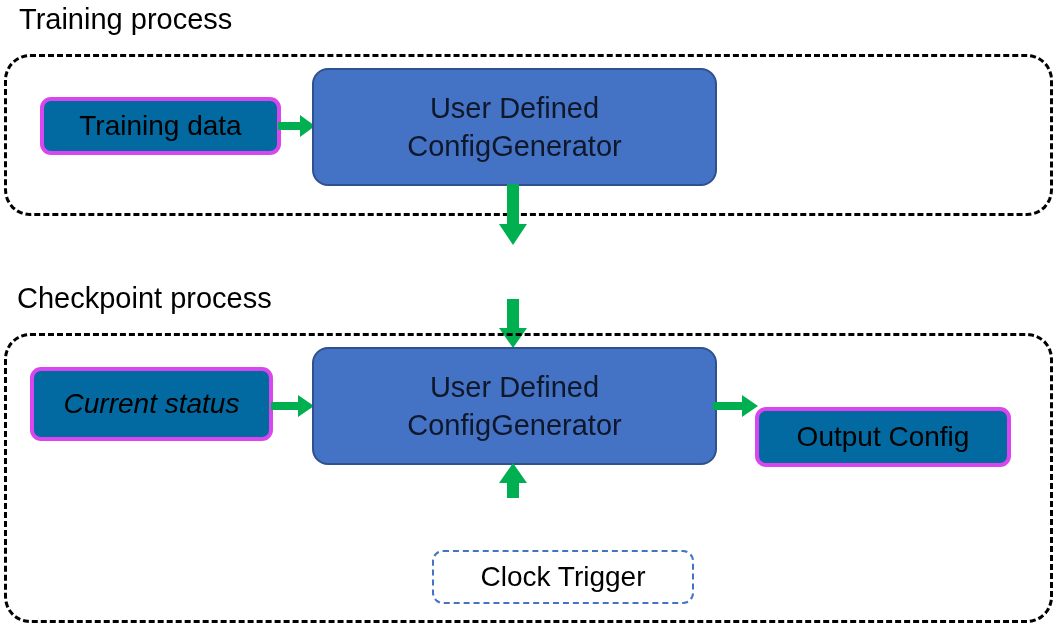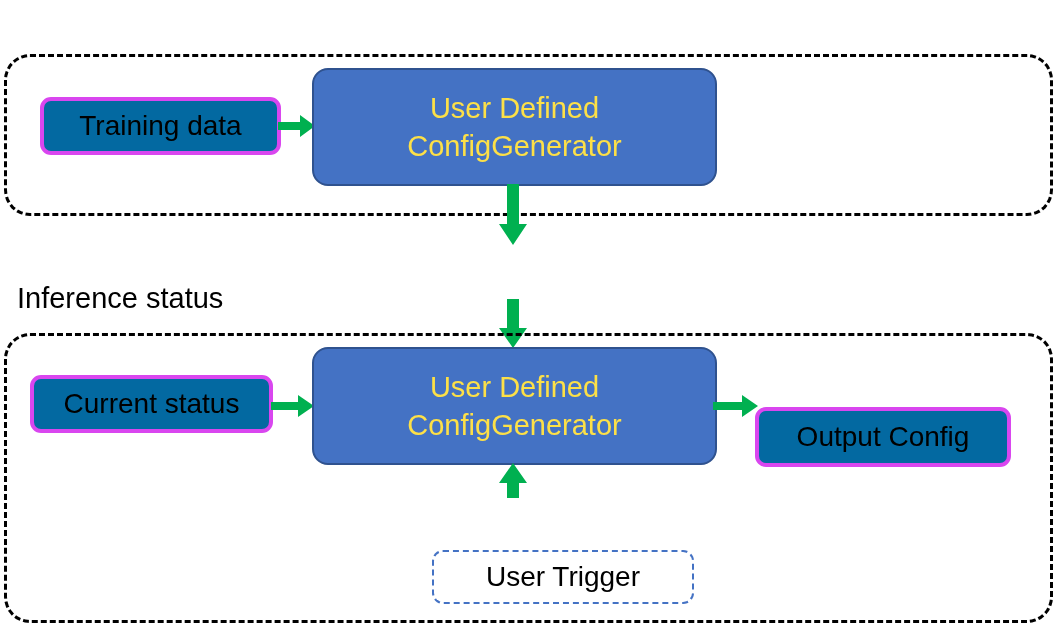"Training process" div.section-title { html: none -> <div>Training process</div> }
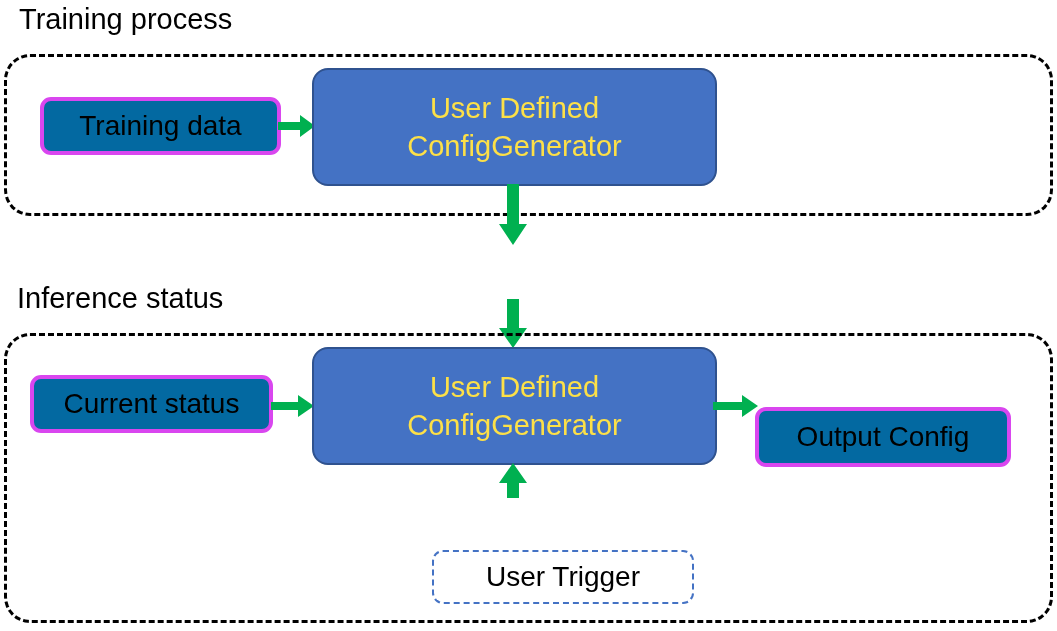"User Defined" .node-blue { color: #fde047 -> #0f172a }
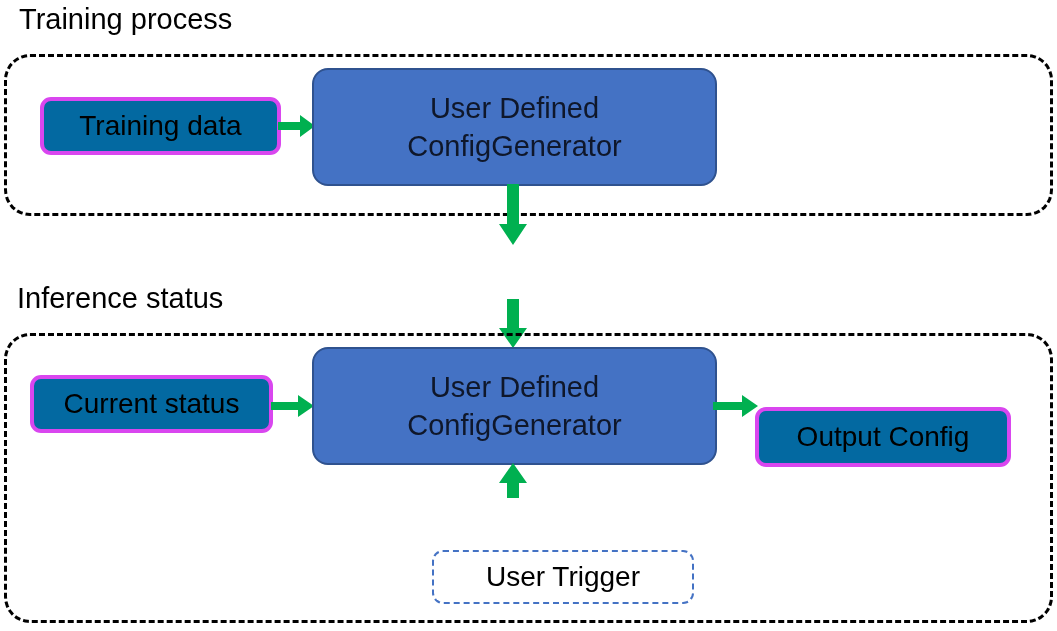"Inference status" div.section-title { text: Inference status -> Checkpoint process }
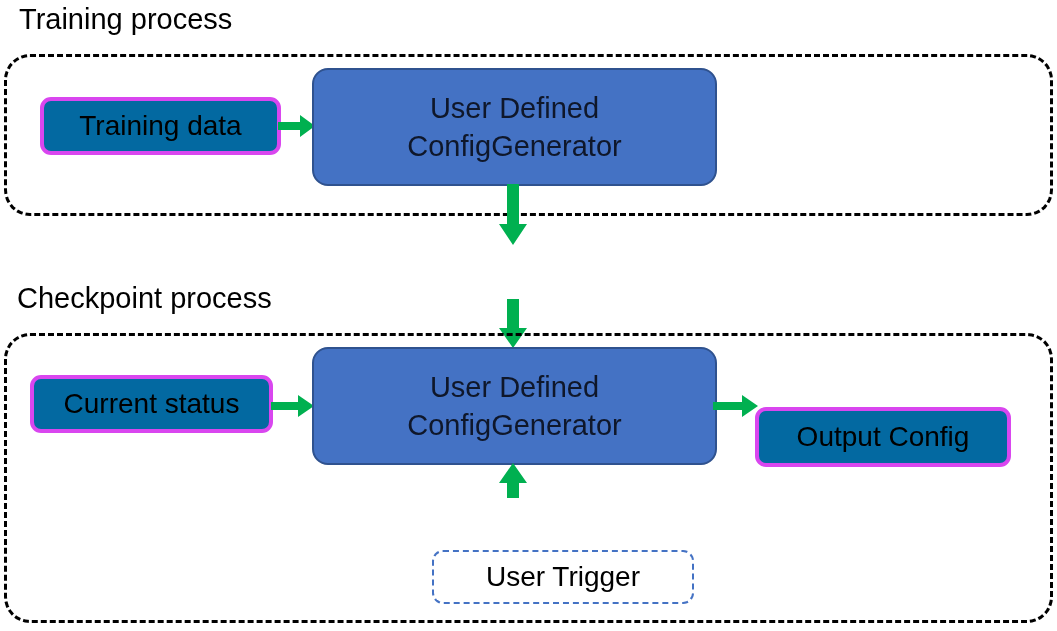"Current status" #node-current-status { font-style: none -> italic; height: 58px -> 74px; top: 375px -> 367px }
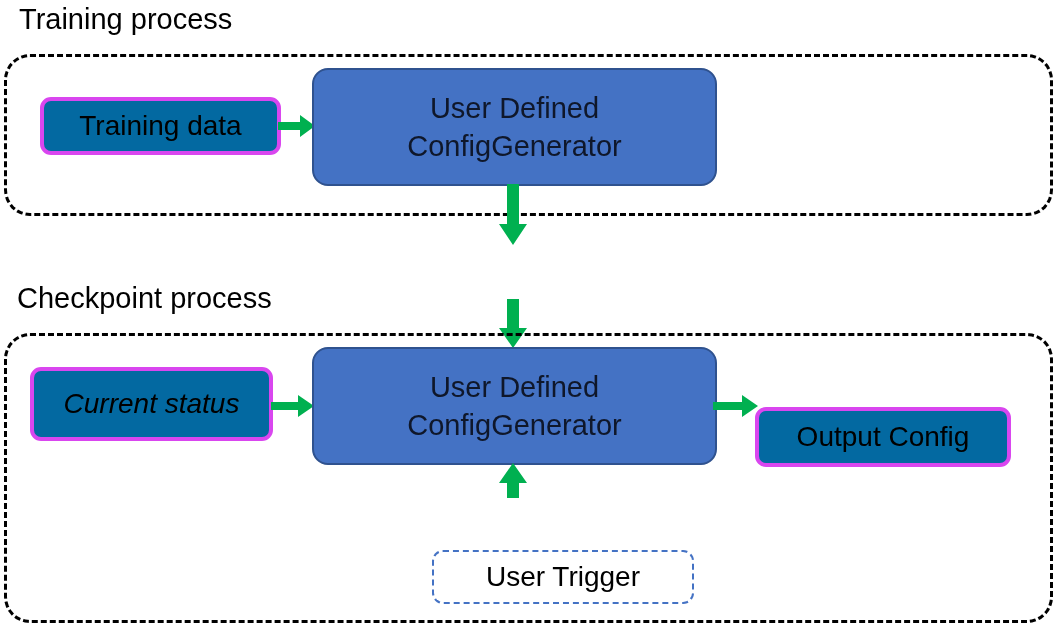"User Trigger" div.node-dashed { text: User -> Clock }
